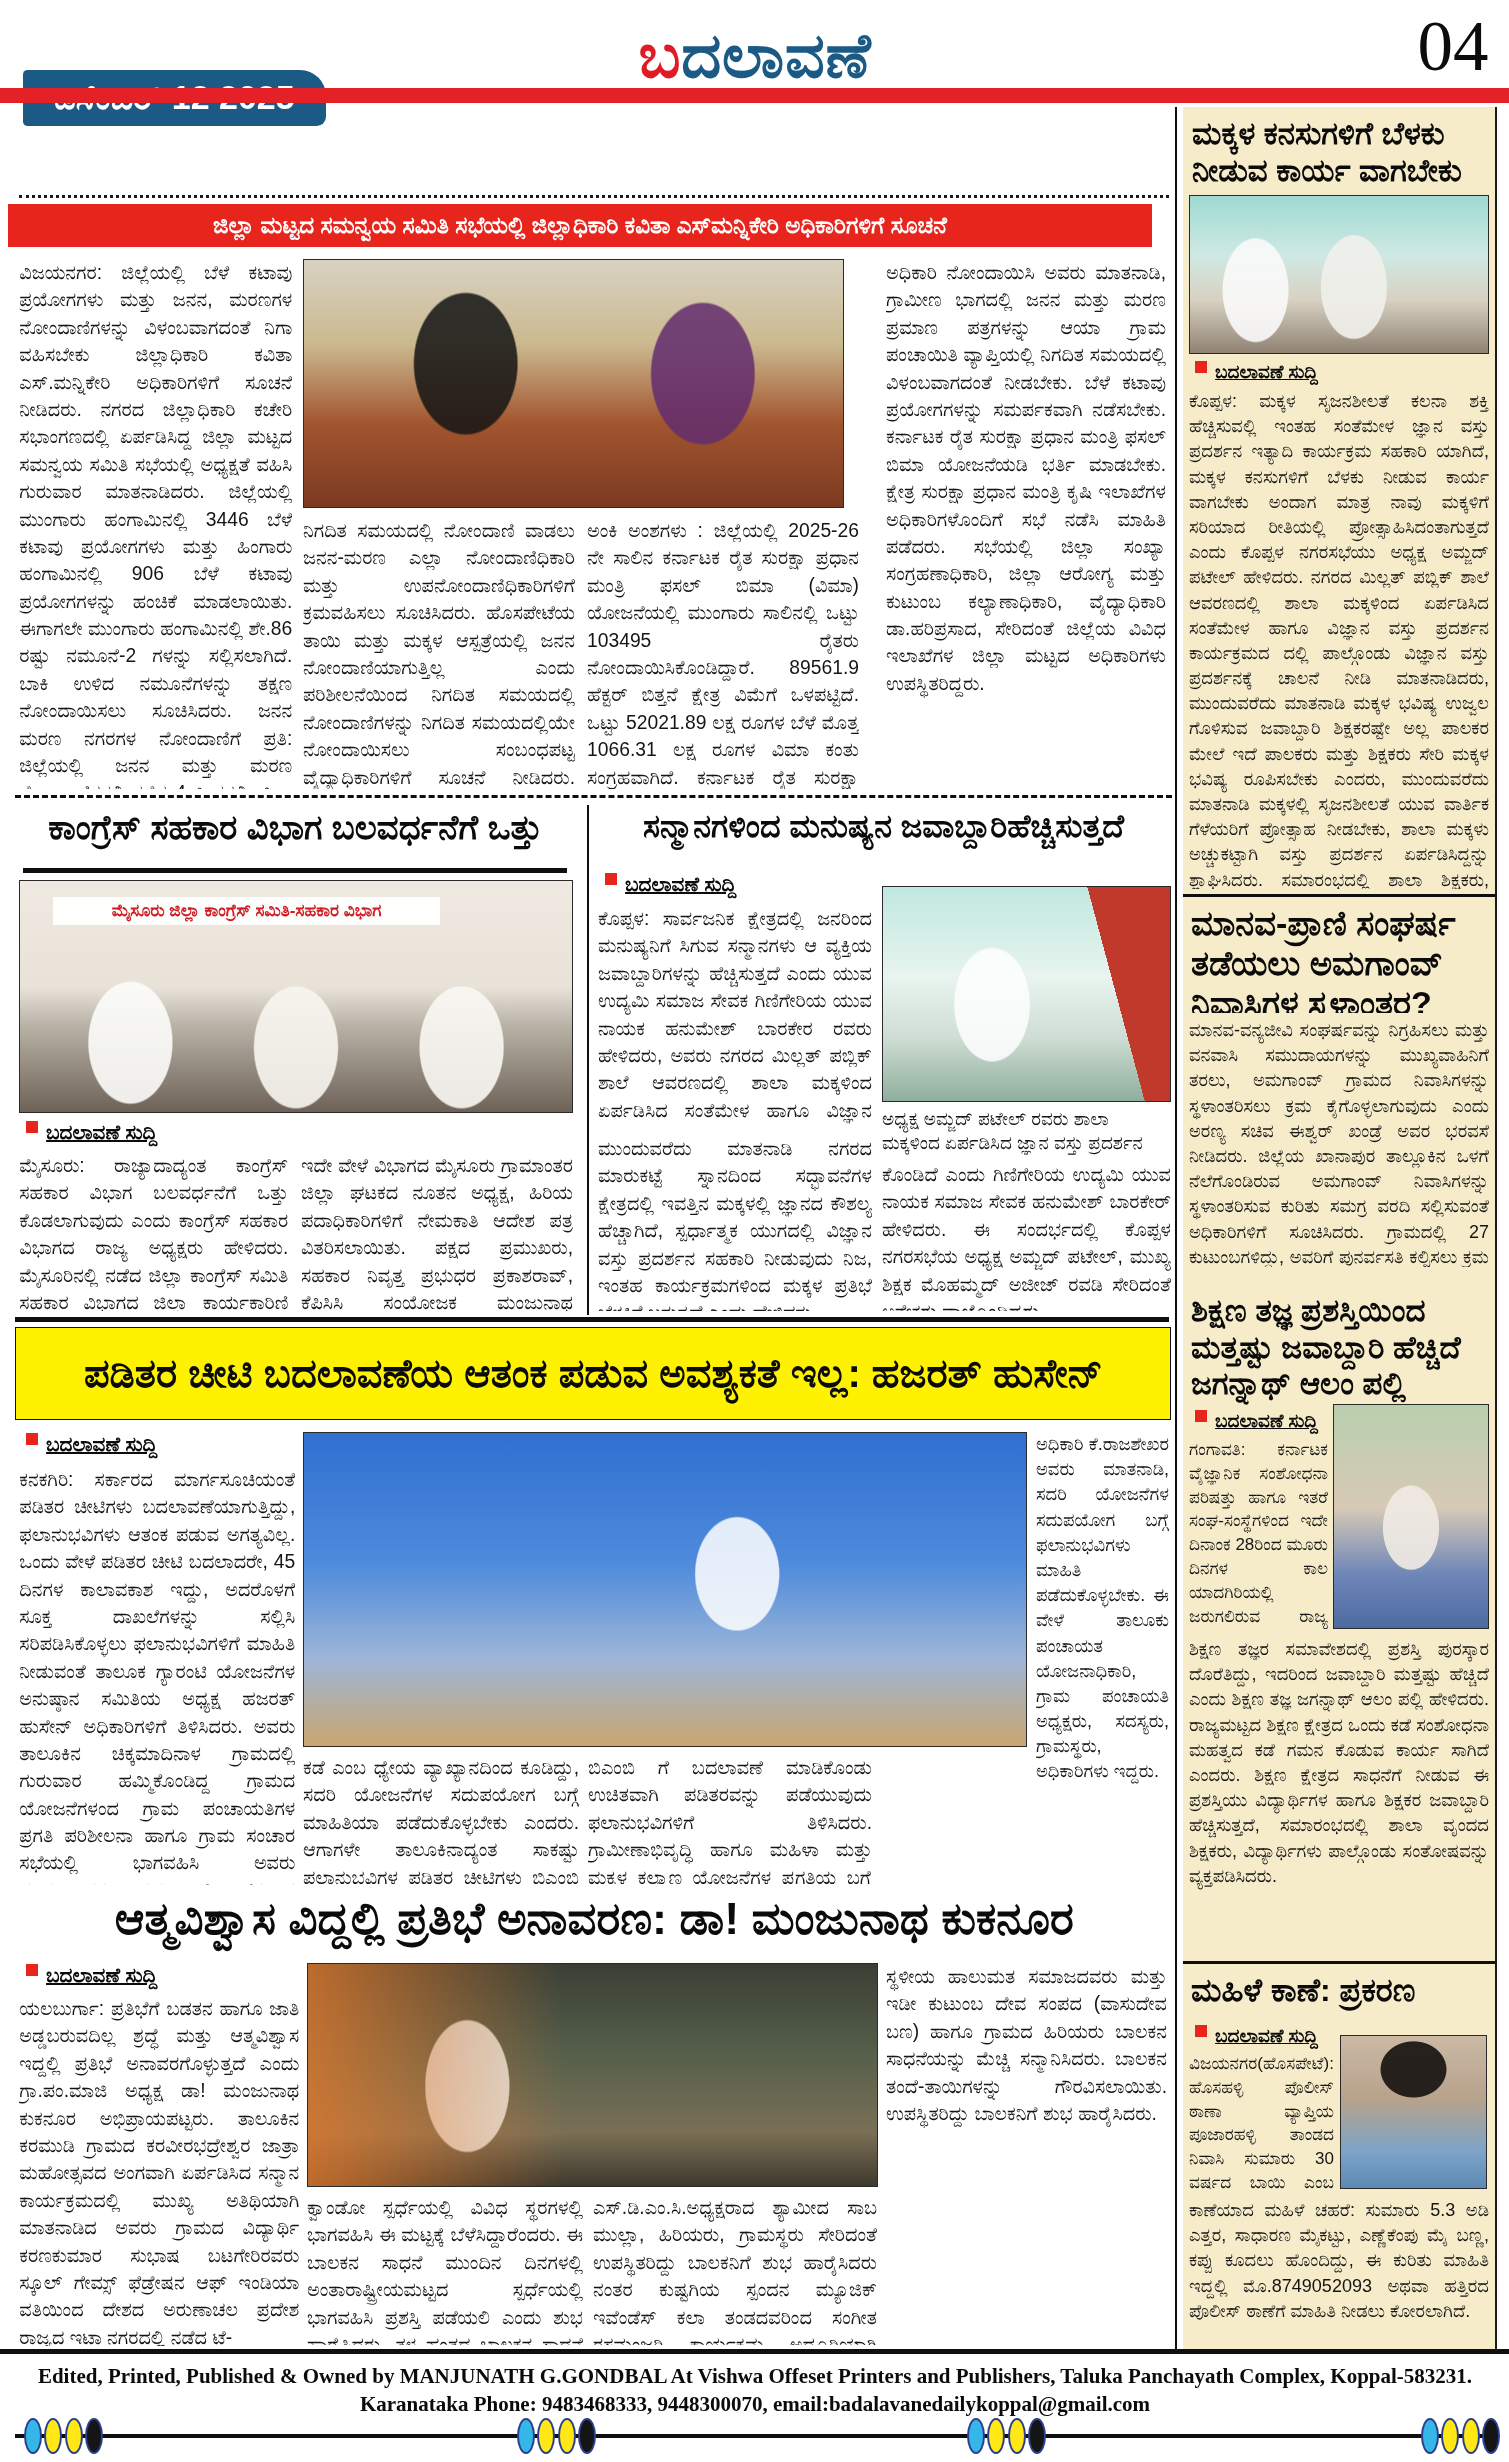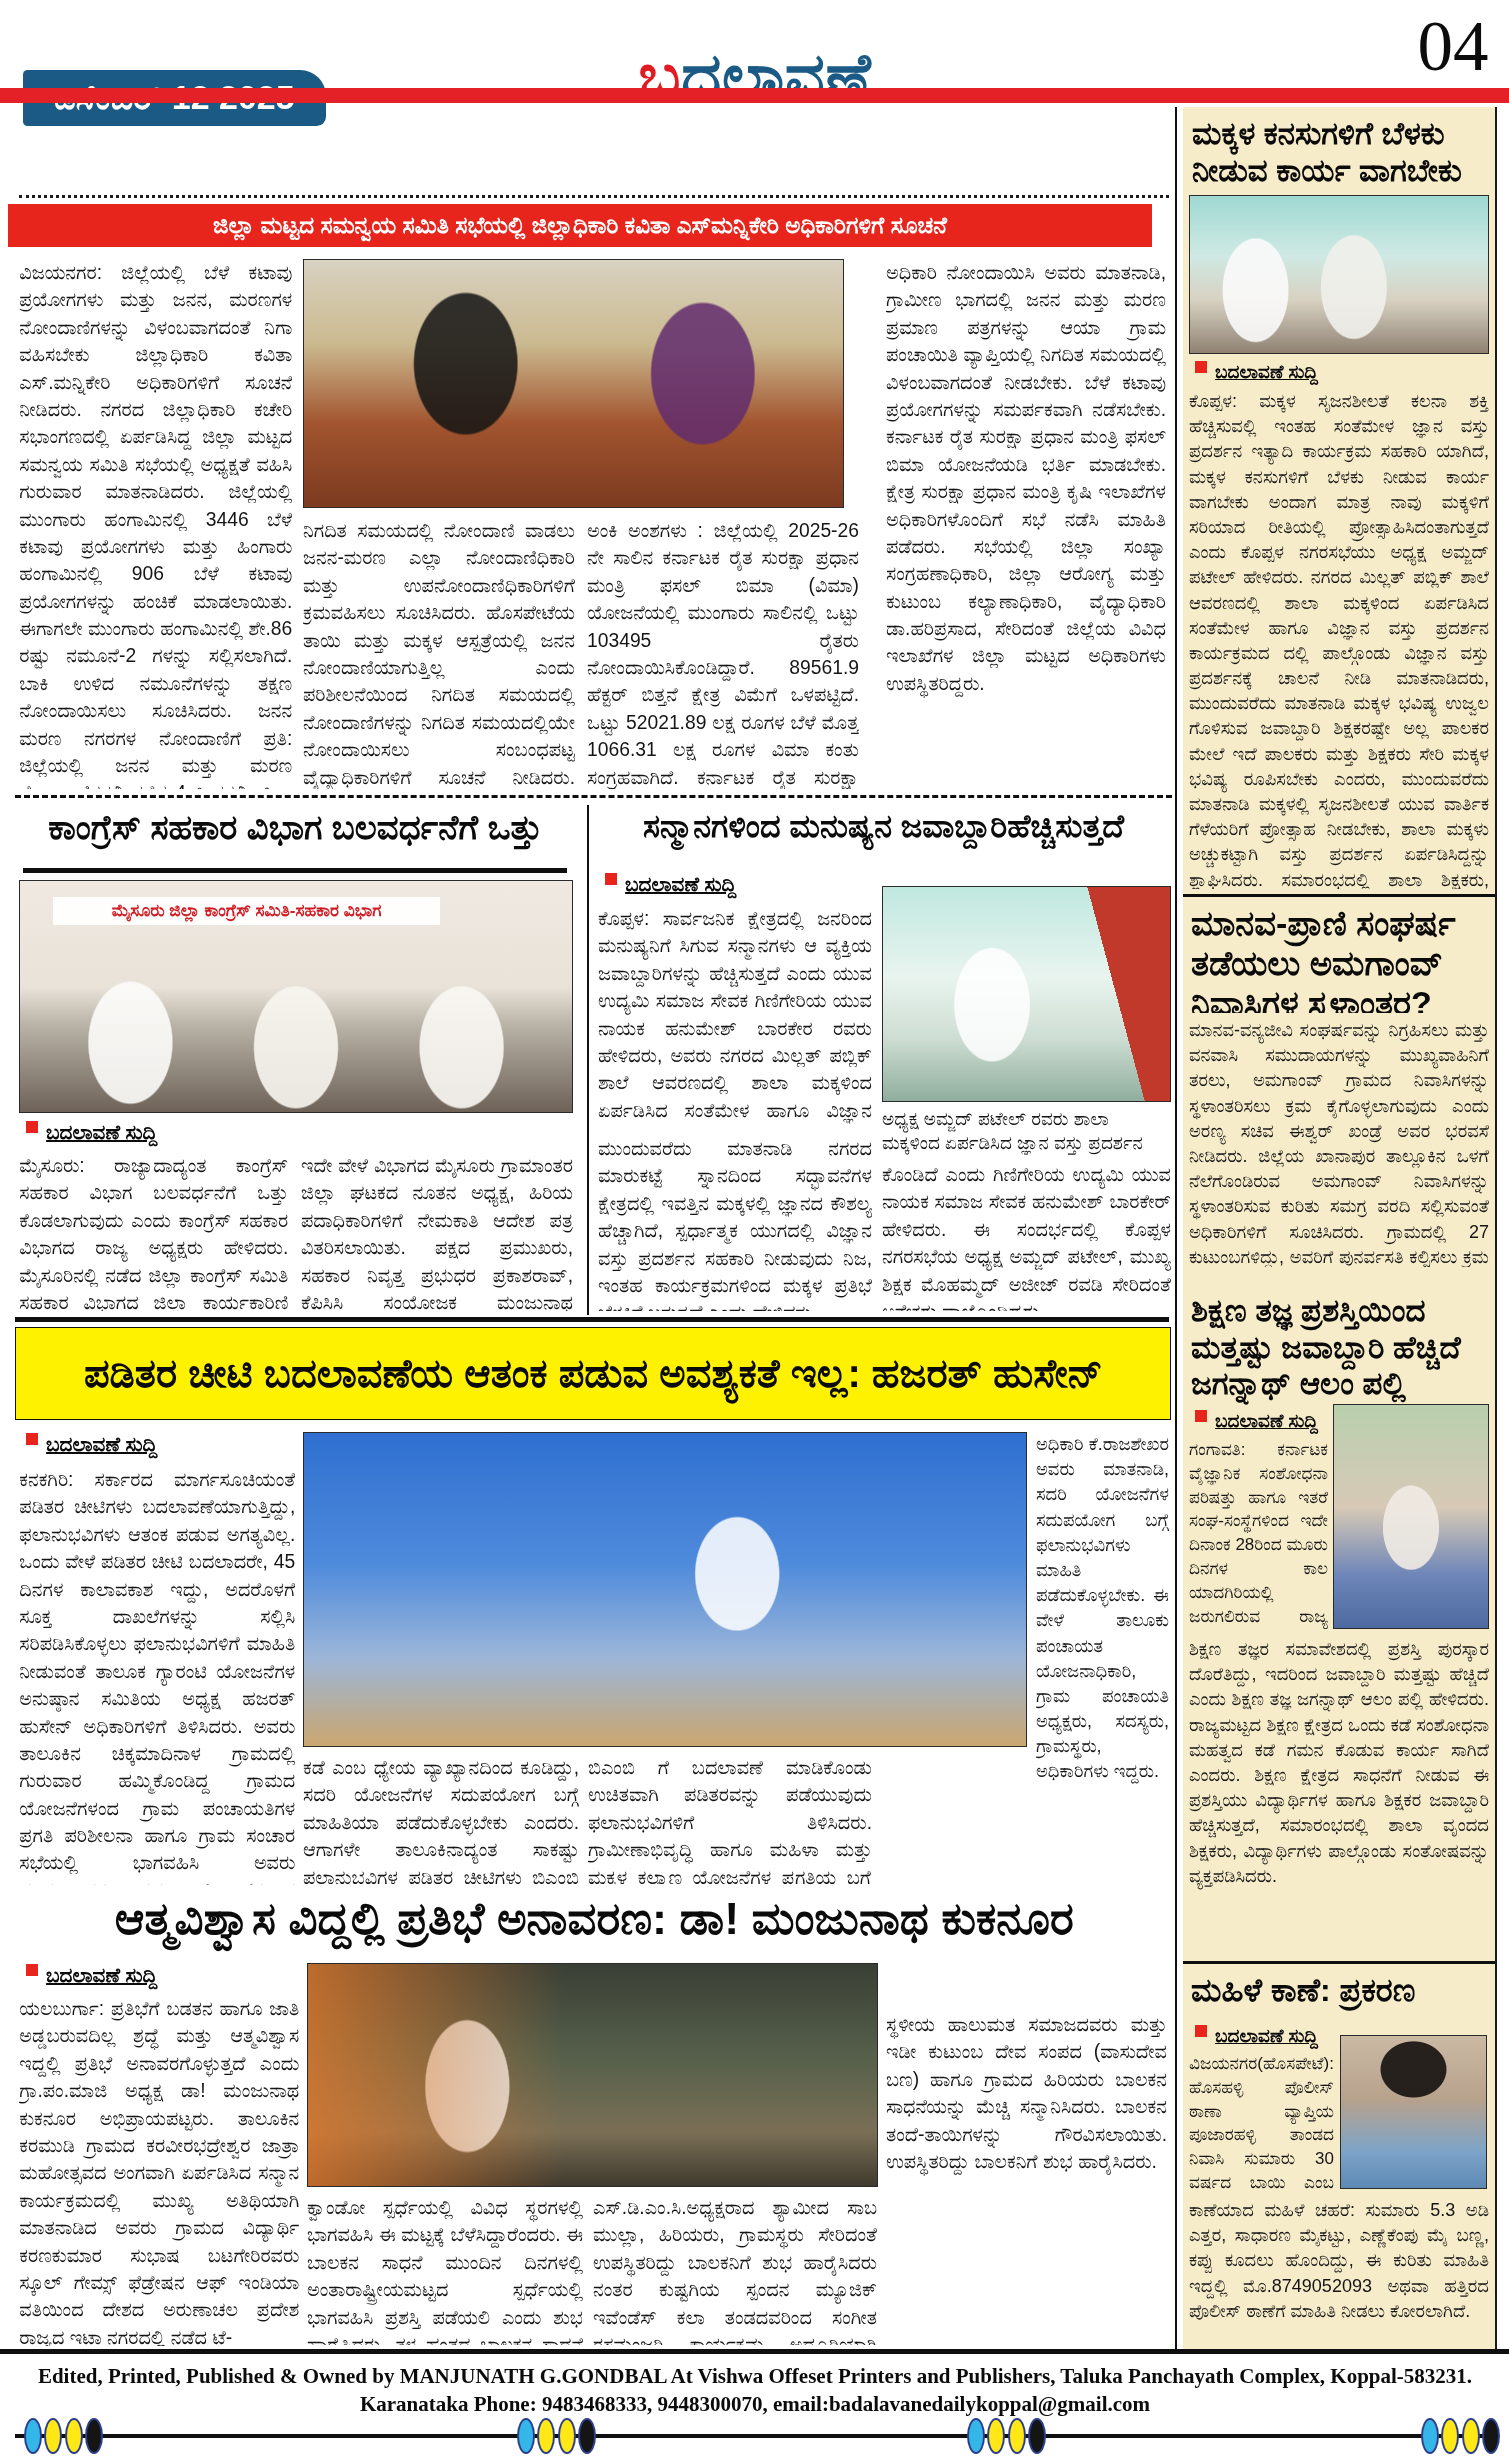"ಬದಲಾವಣೆ" div.abs { margin-top: 20px -> none }
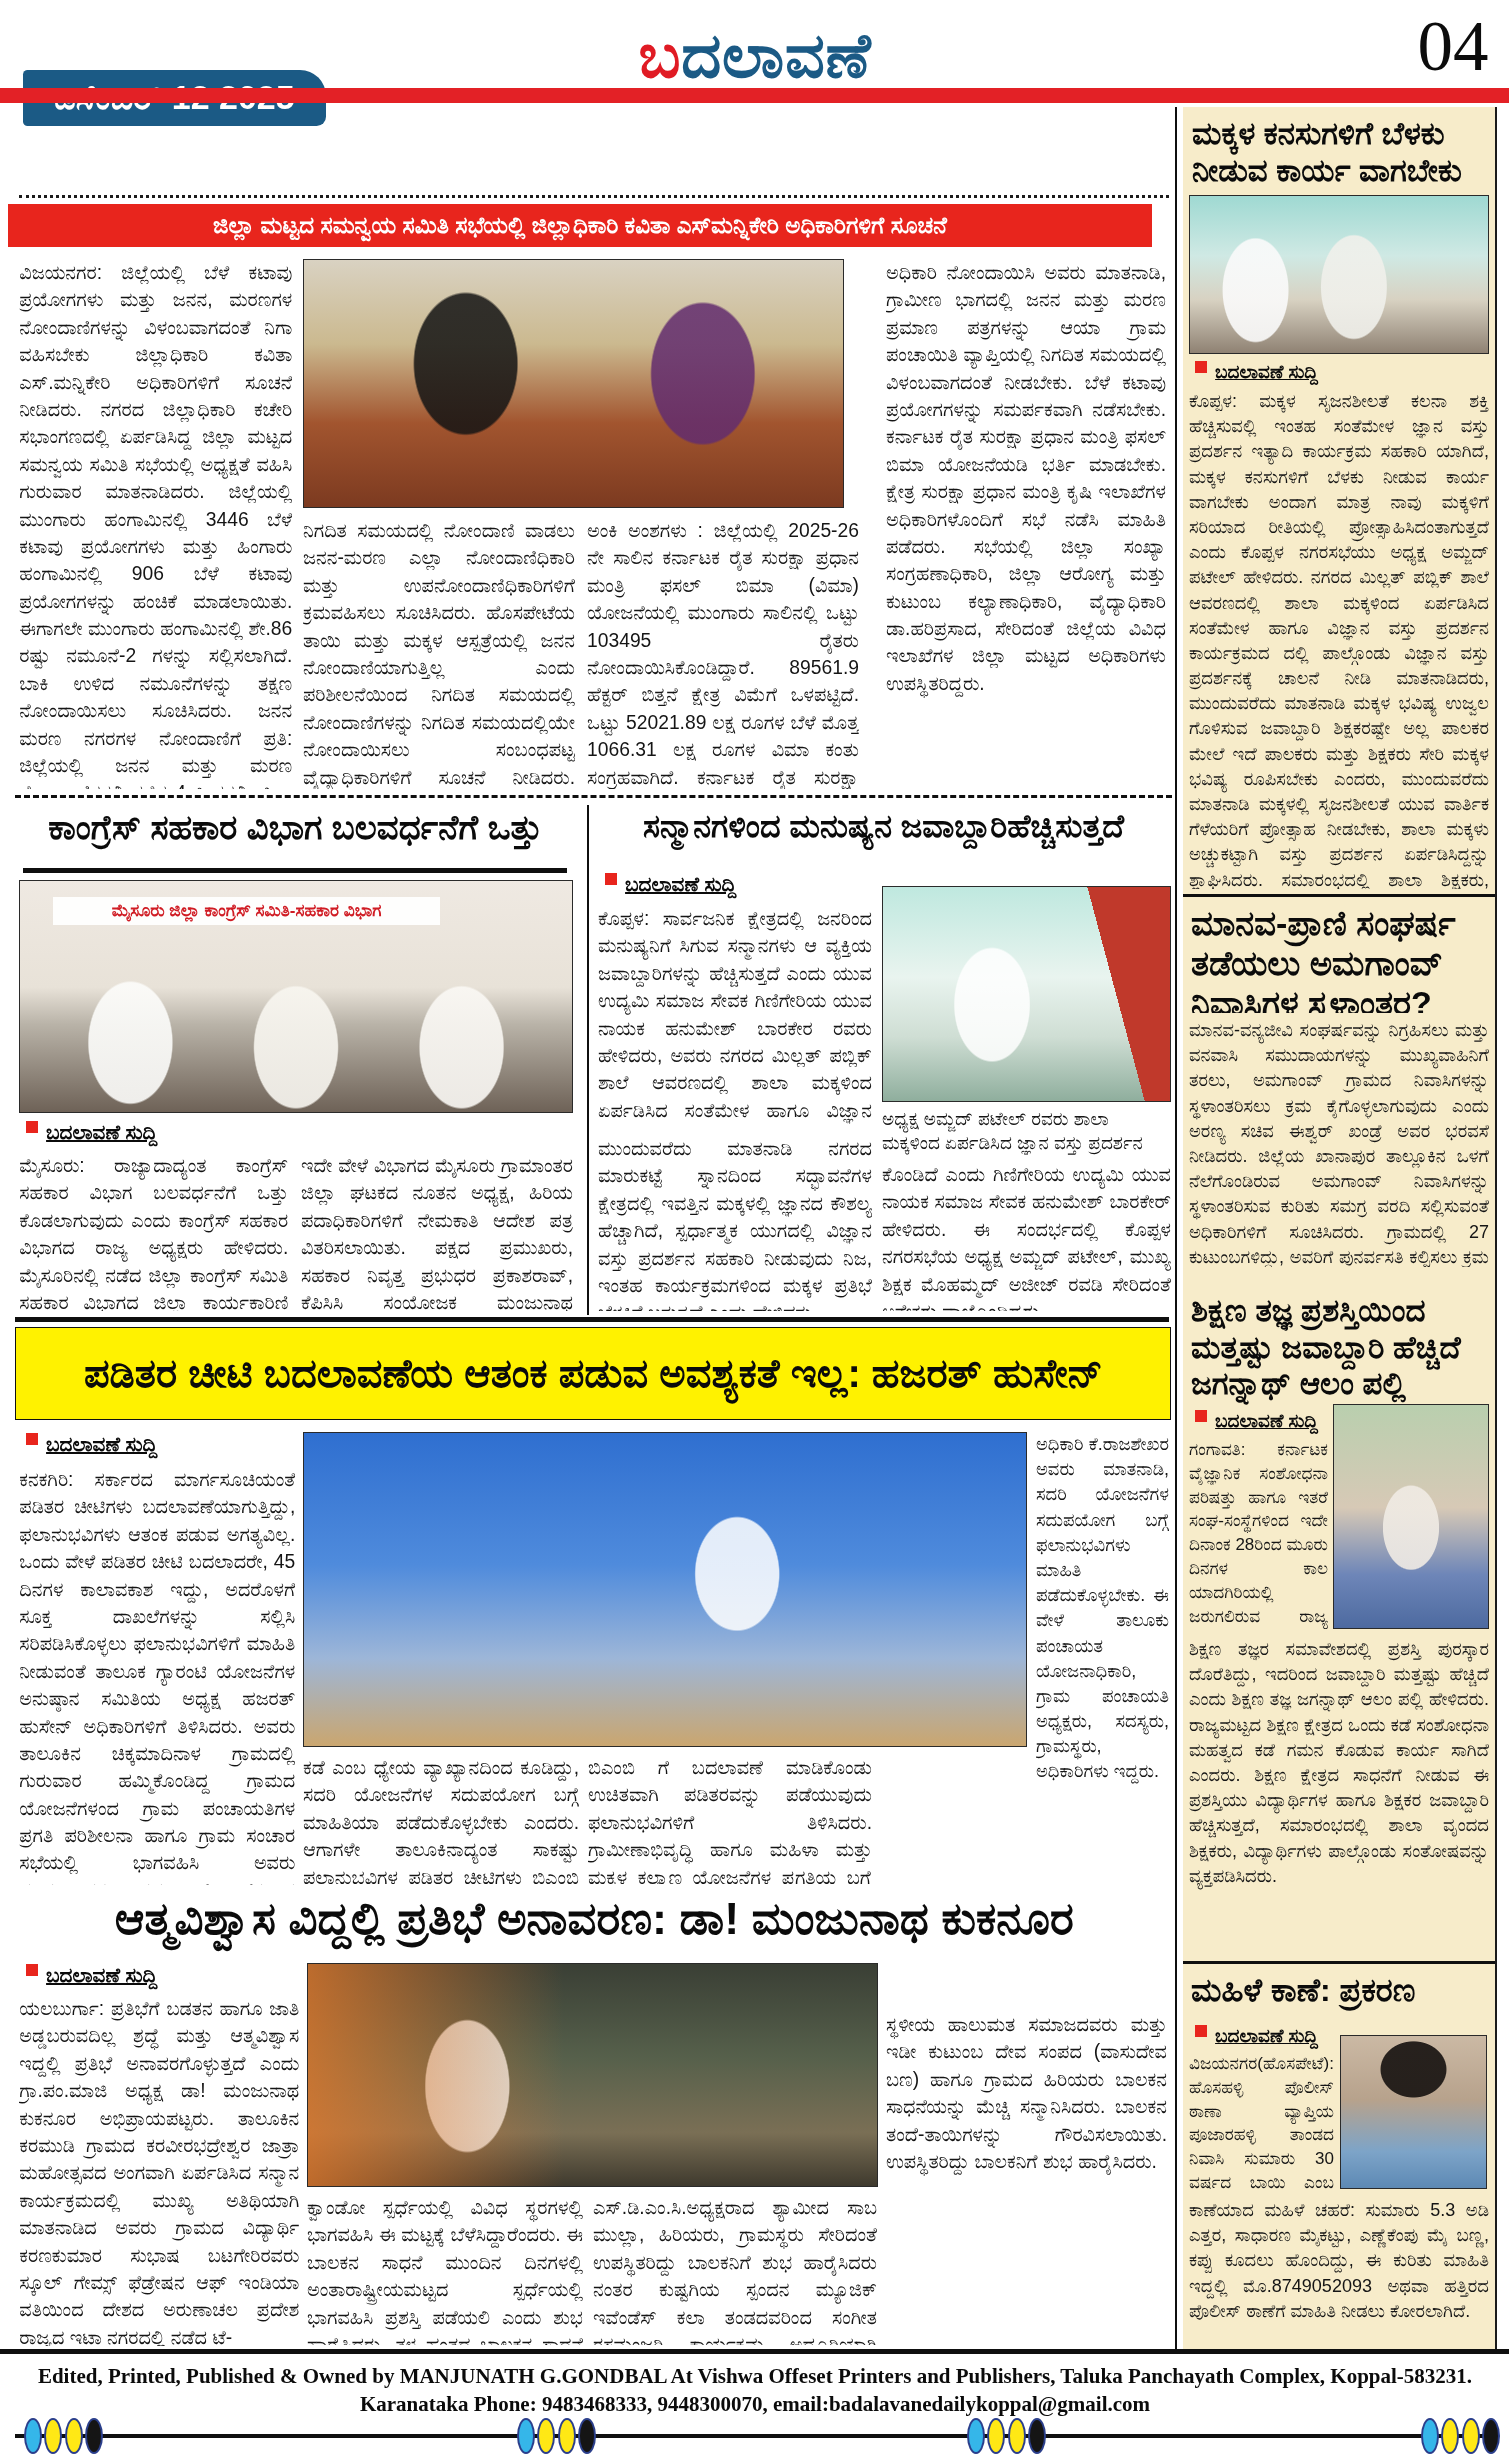"ಸ್ಥಳೀಯ ಹಾಲುಮತ ಸಮಾಜದವರು ಮತ್ತು ಇಡೀ" div.abs { margin-top: 48px -> none }
